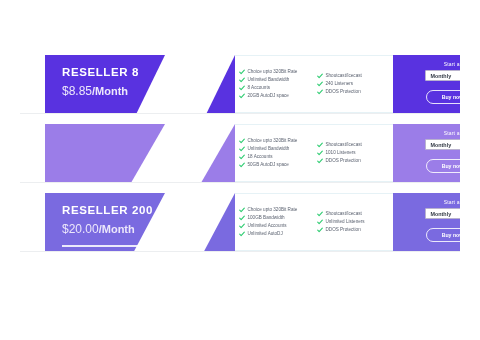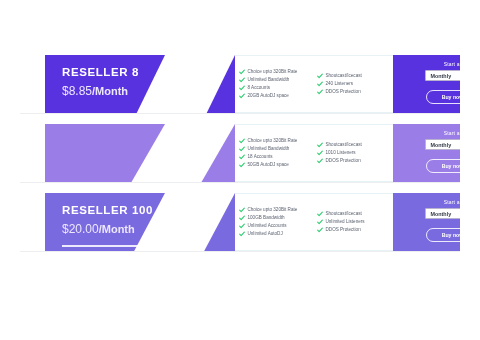"RESELLER 100" div.plan-title { text: 100 -> 200 }
